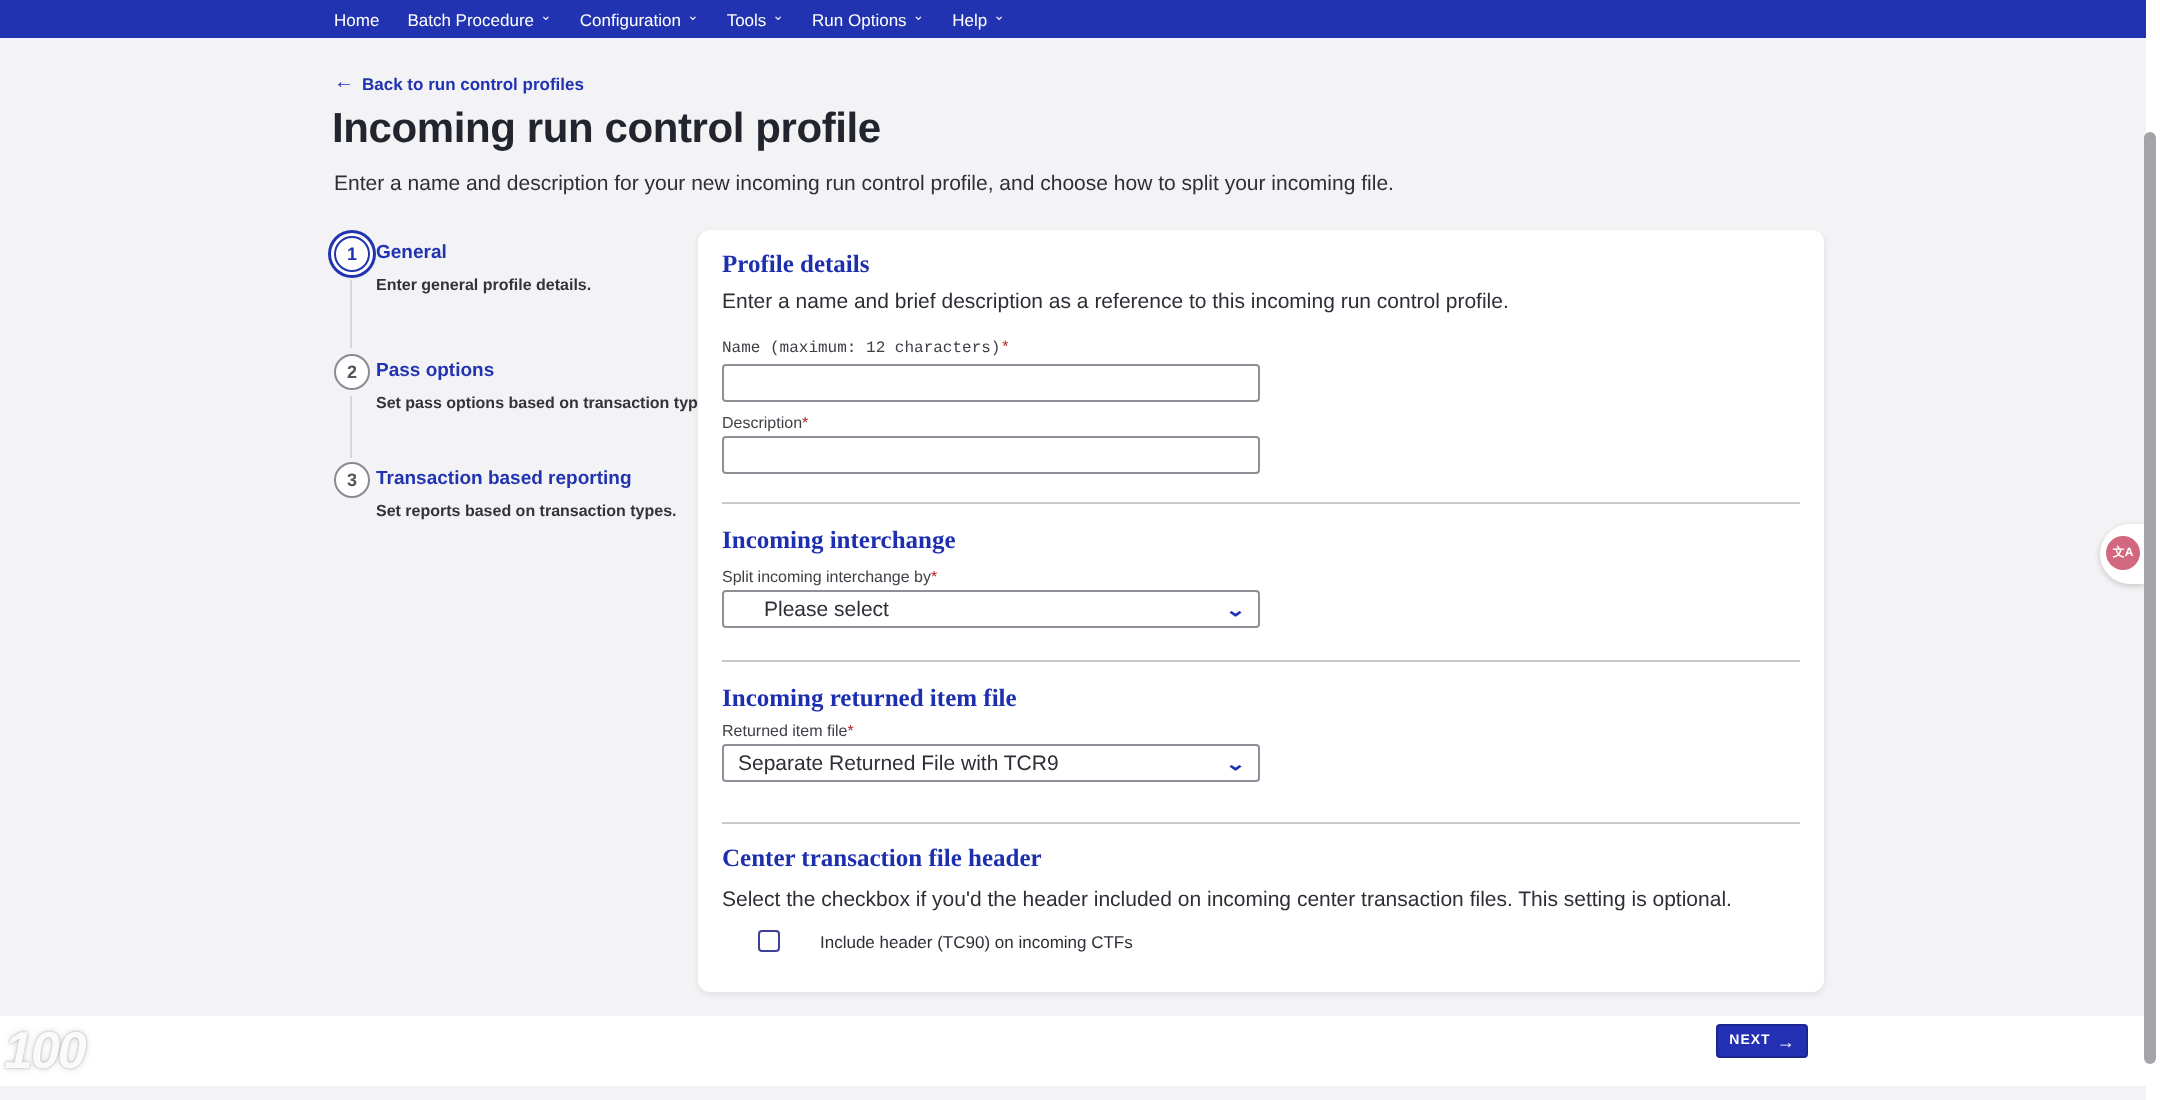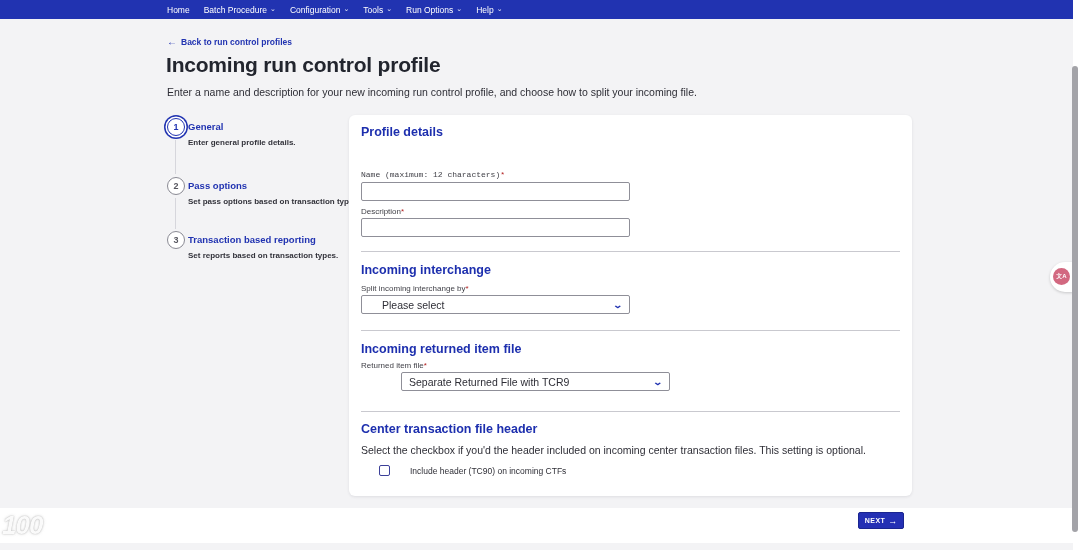"Profile details" .sec-heading { font-family: none -> Liberation Serif, serif }
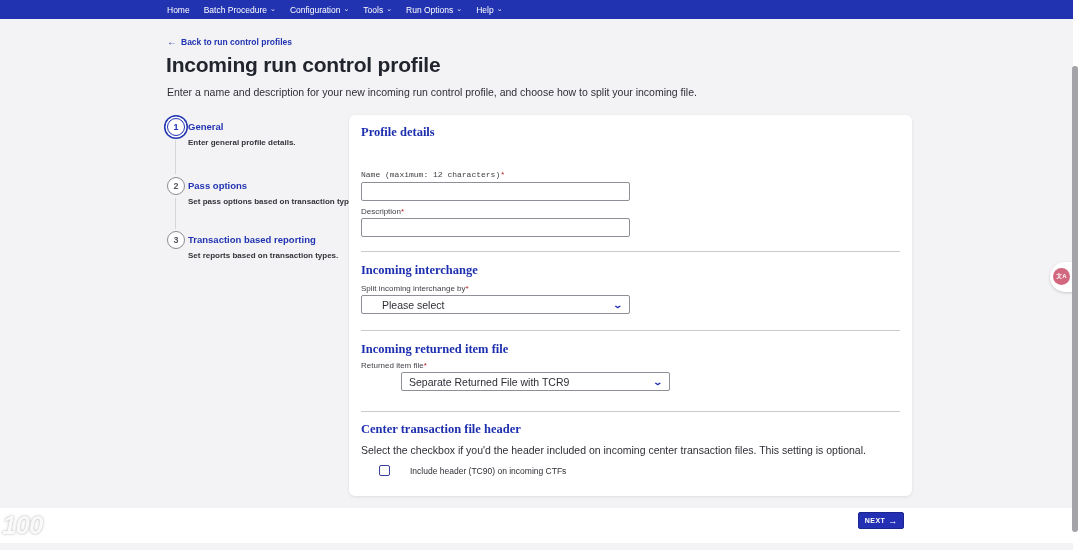"Enter a name and brief" p.sec-text { html: none -> <p>Enter a name and brief description as a reference to this incoming run control profile.</p> }
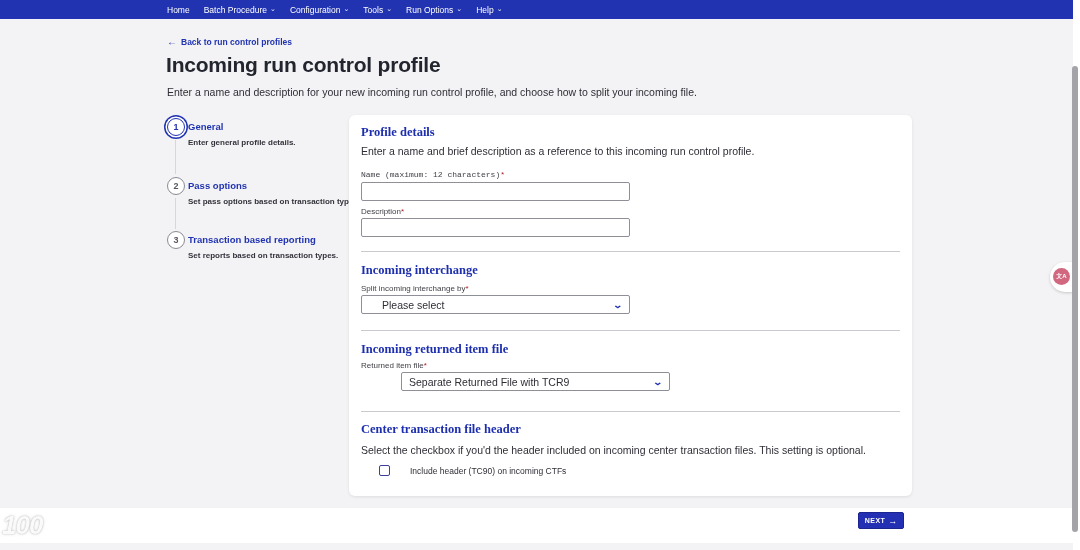"Separate Returned File with TCR9" div.select-box { margin-left: 40px -> none }
